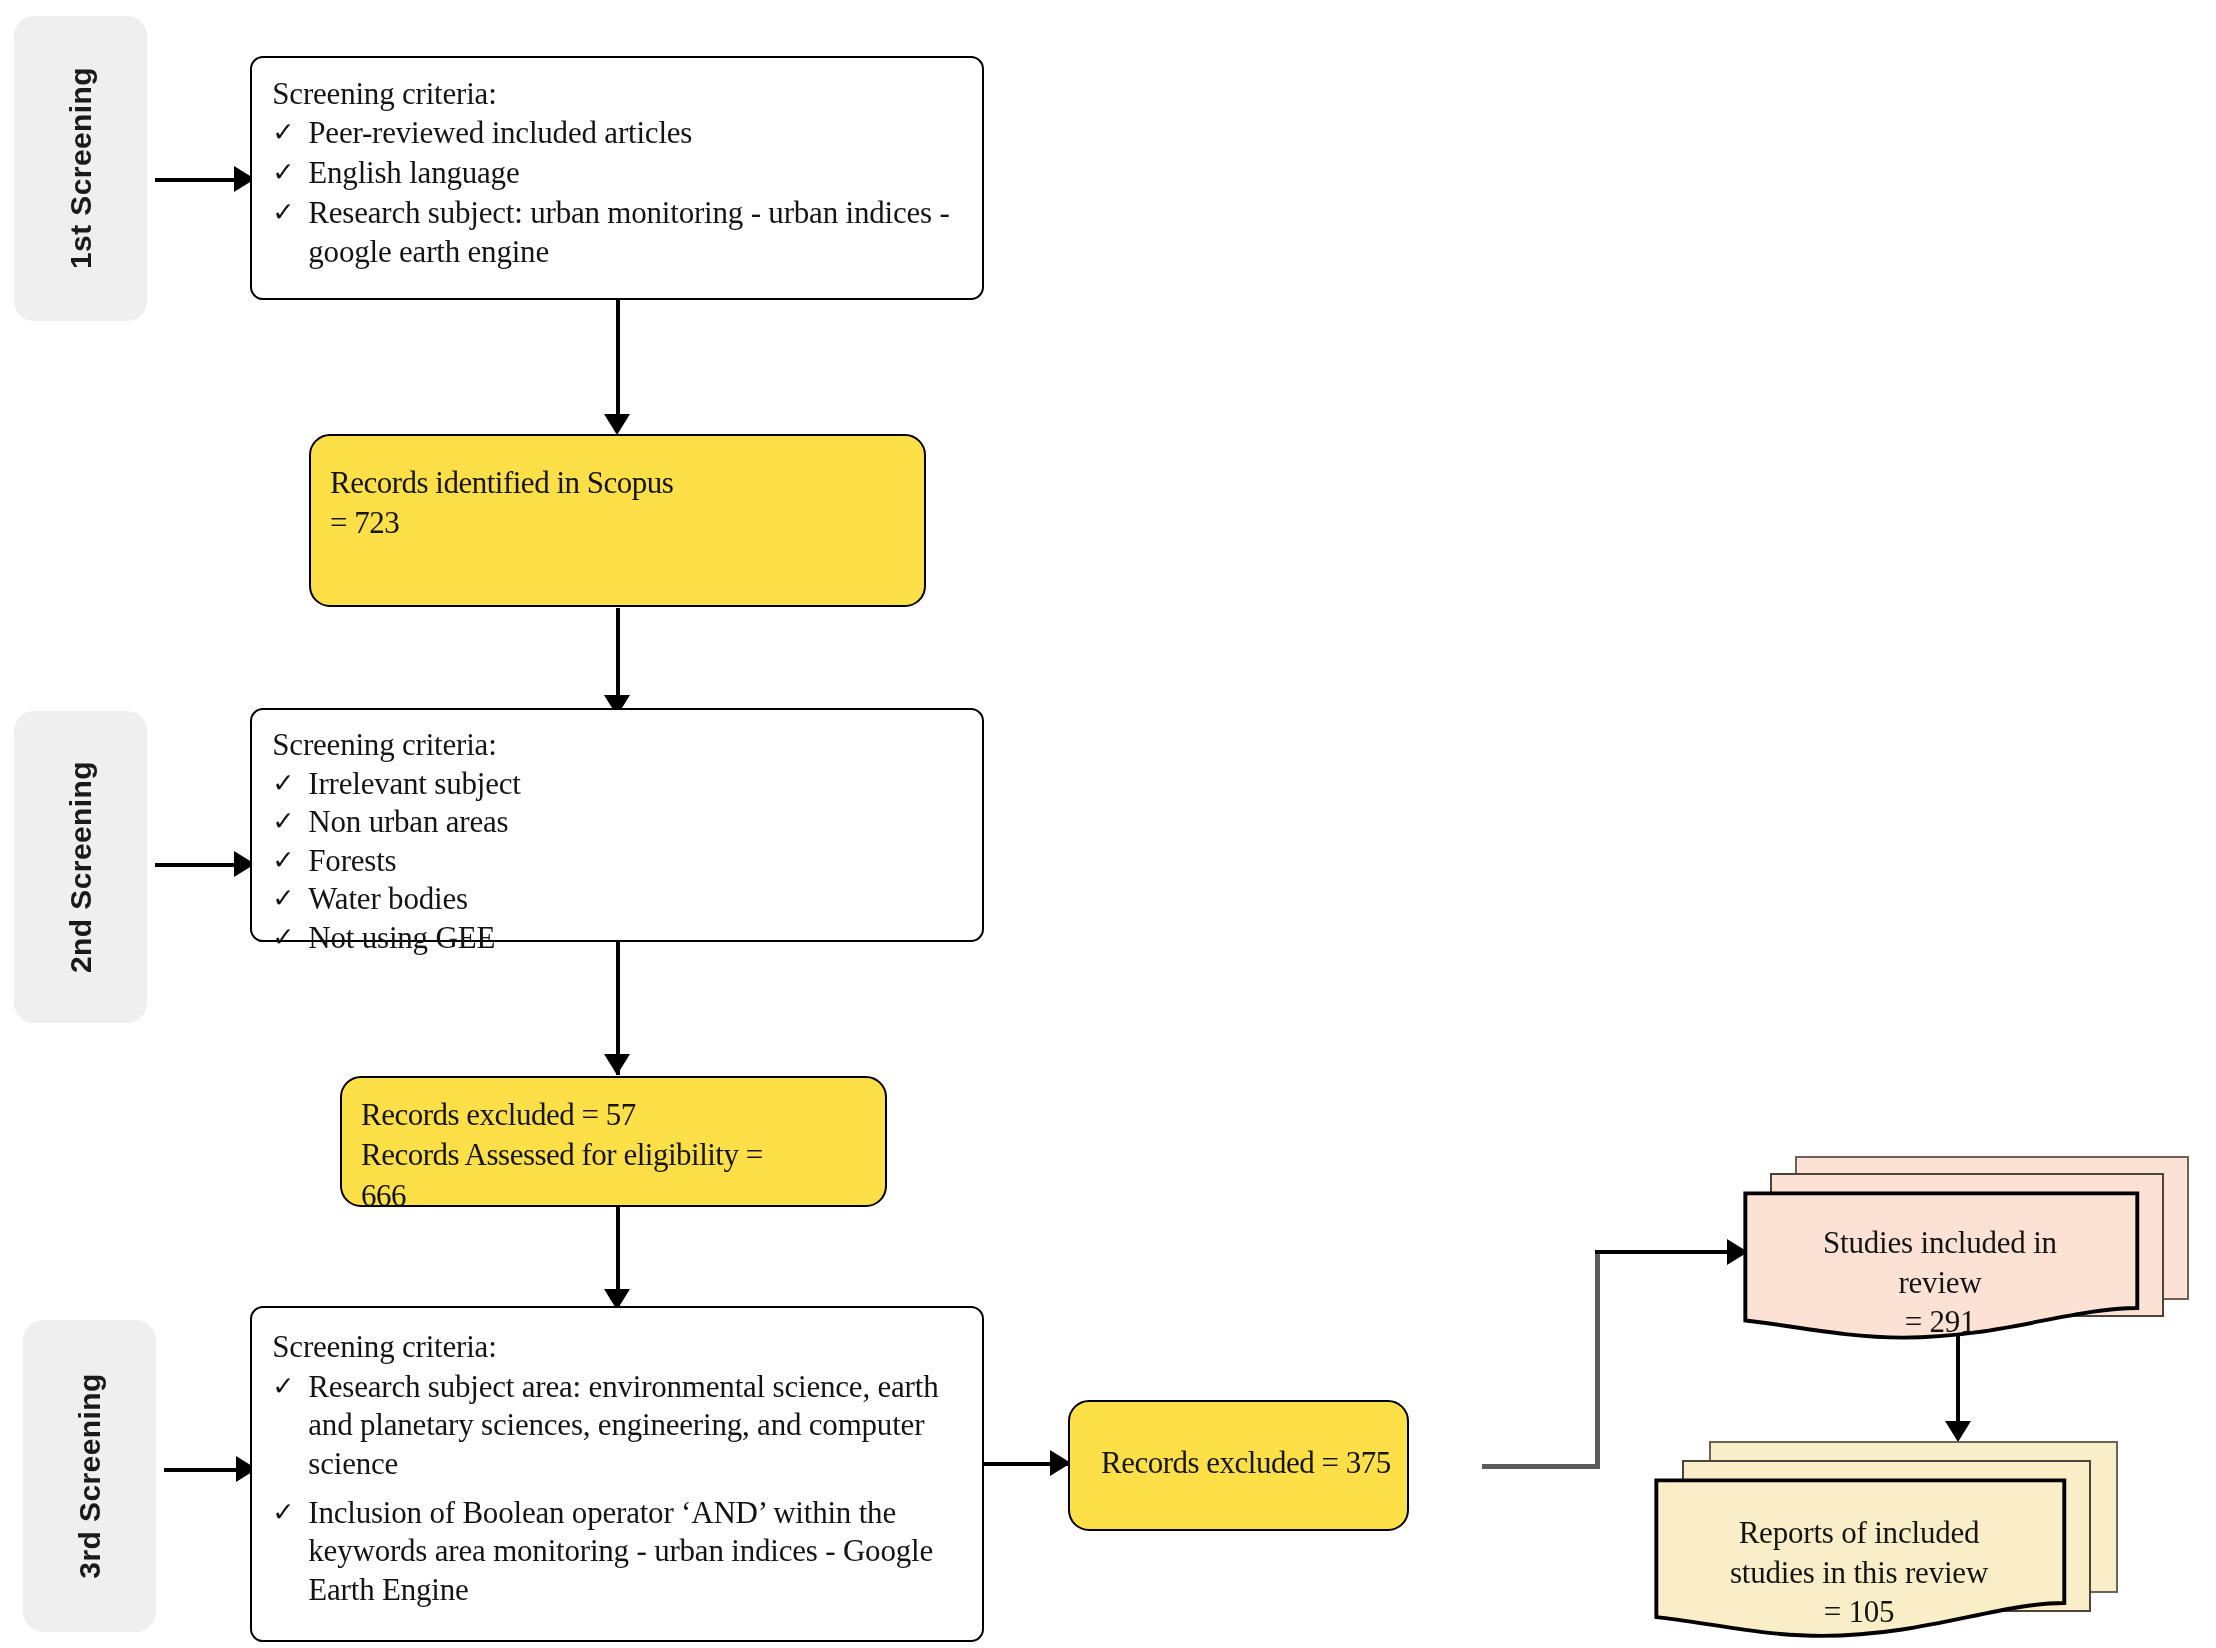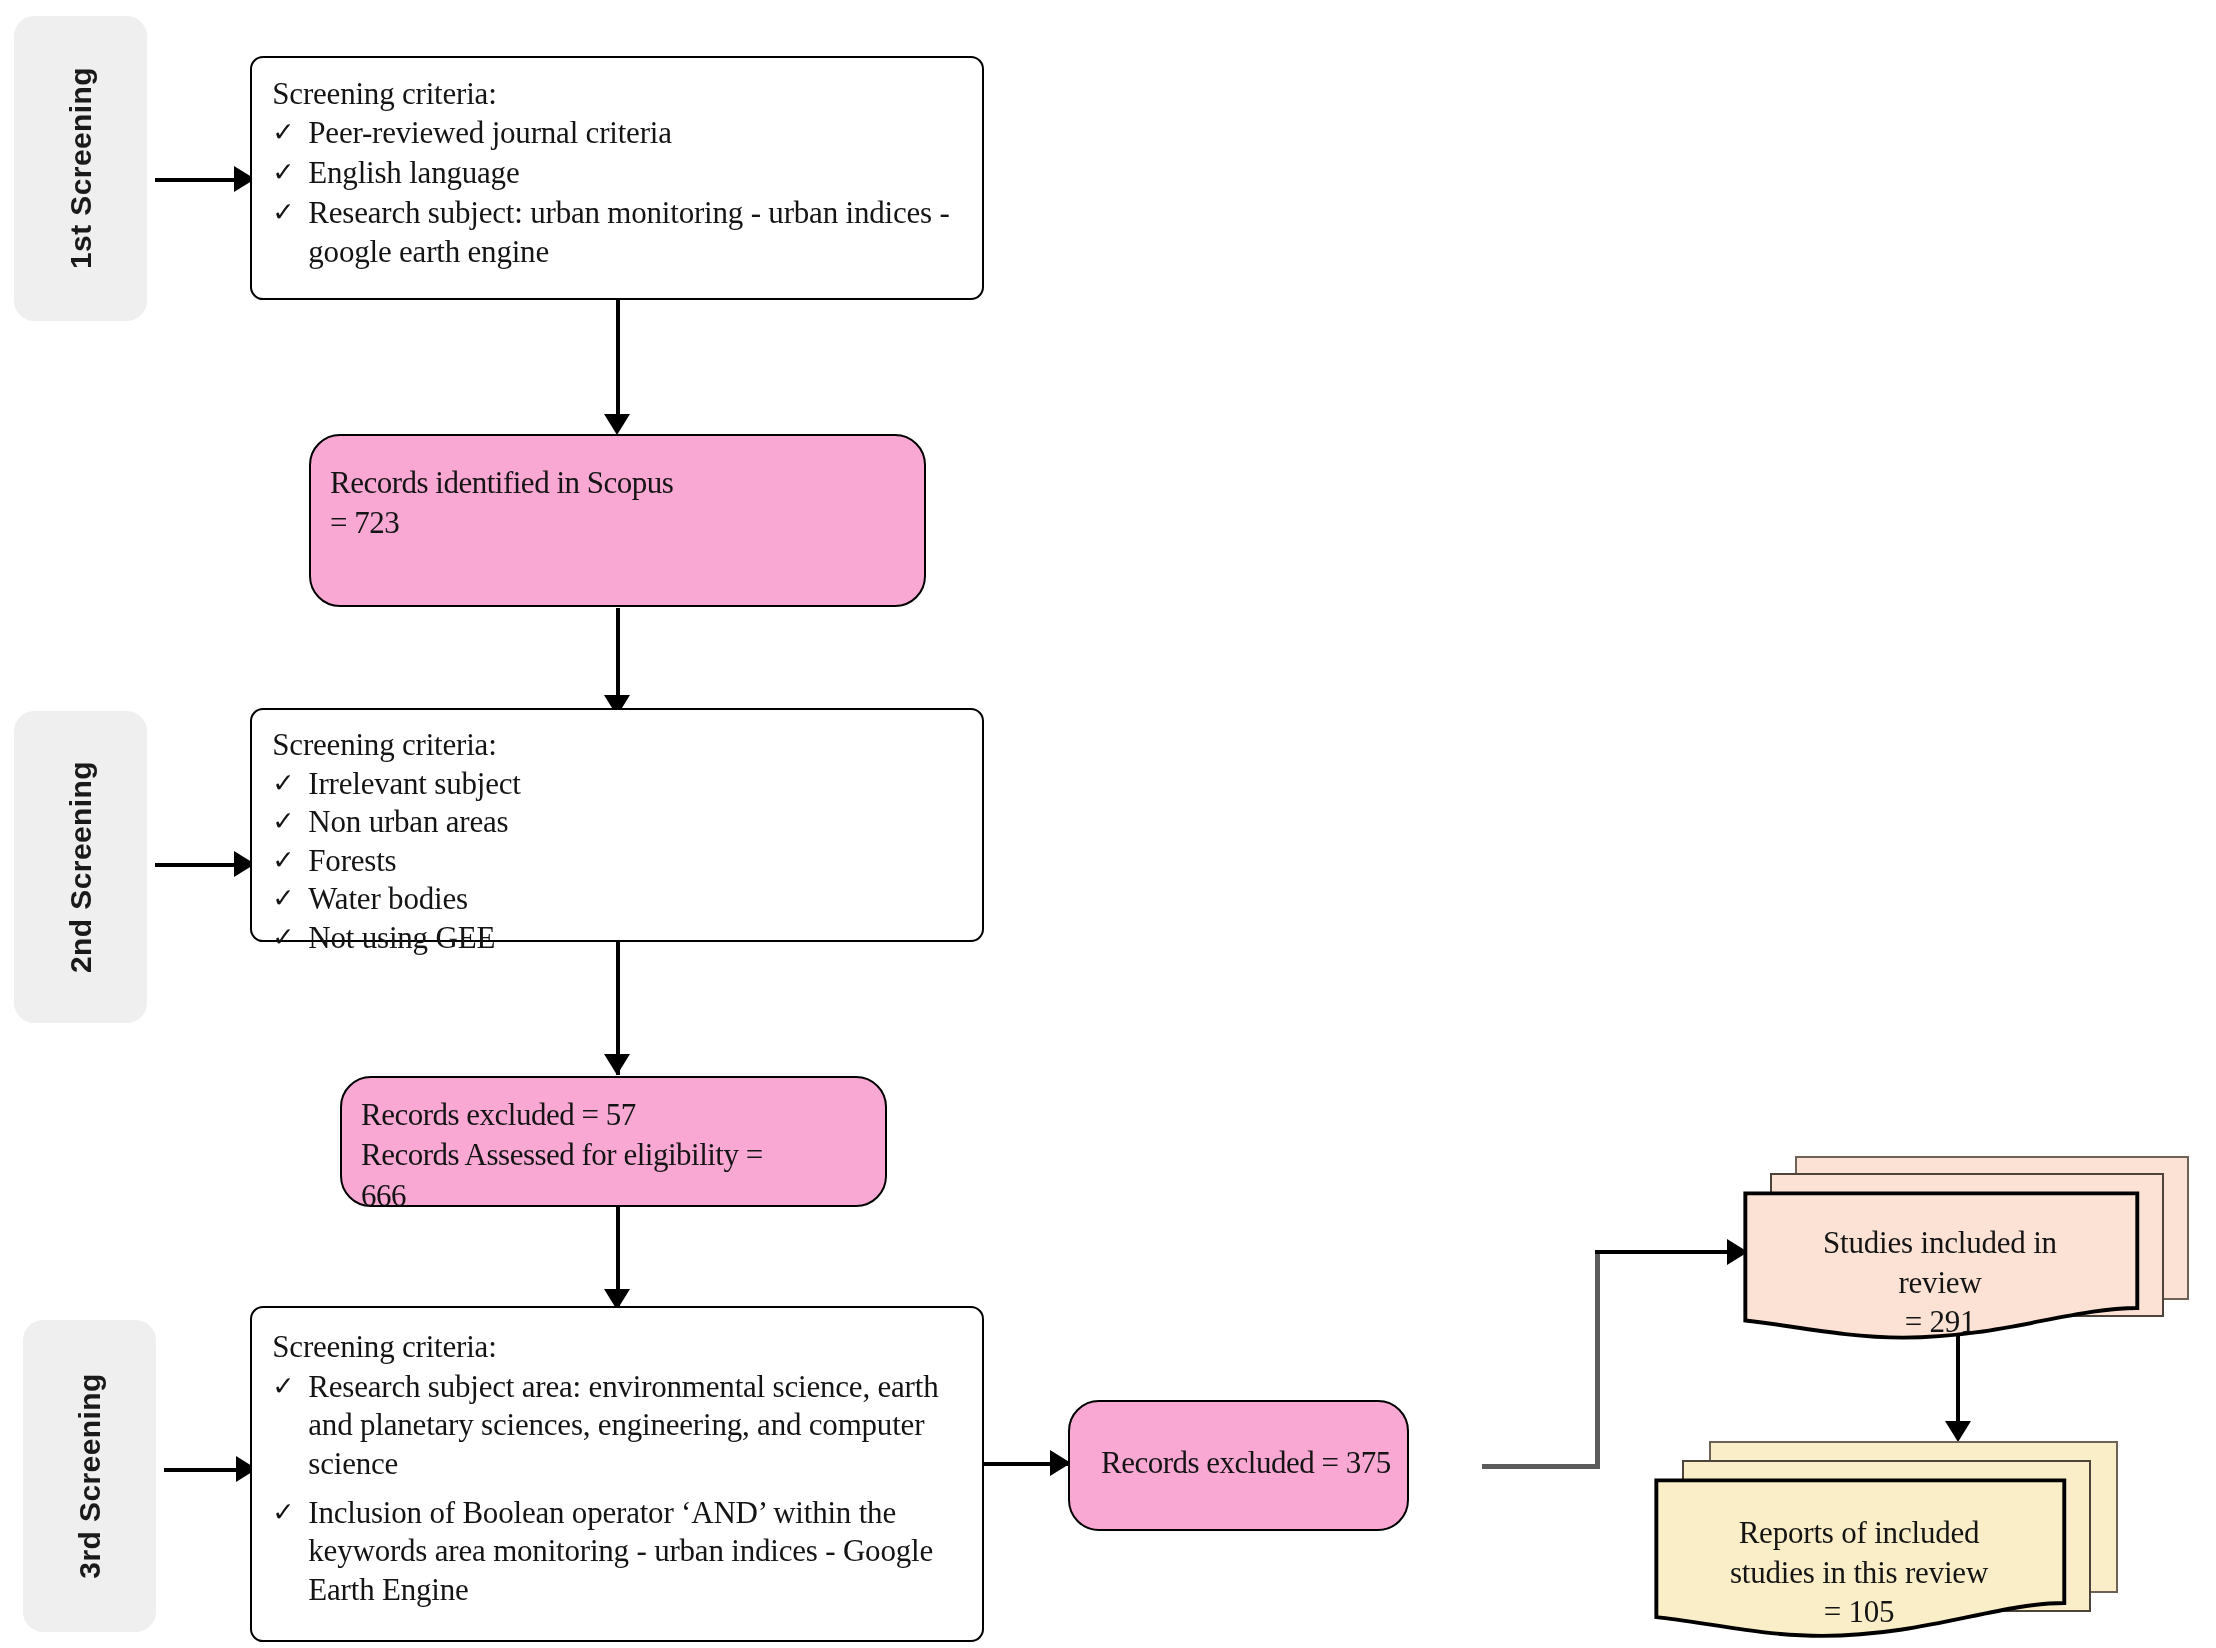"Peer-reviewed journal criteria" span.crit-text { text: journal criteria -> included articles }
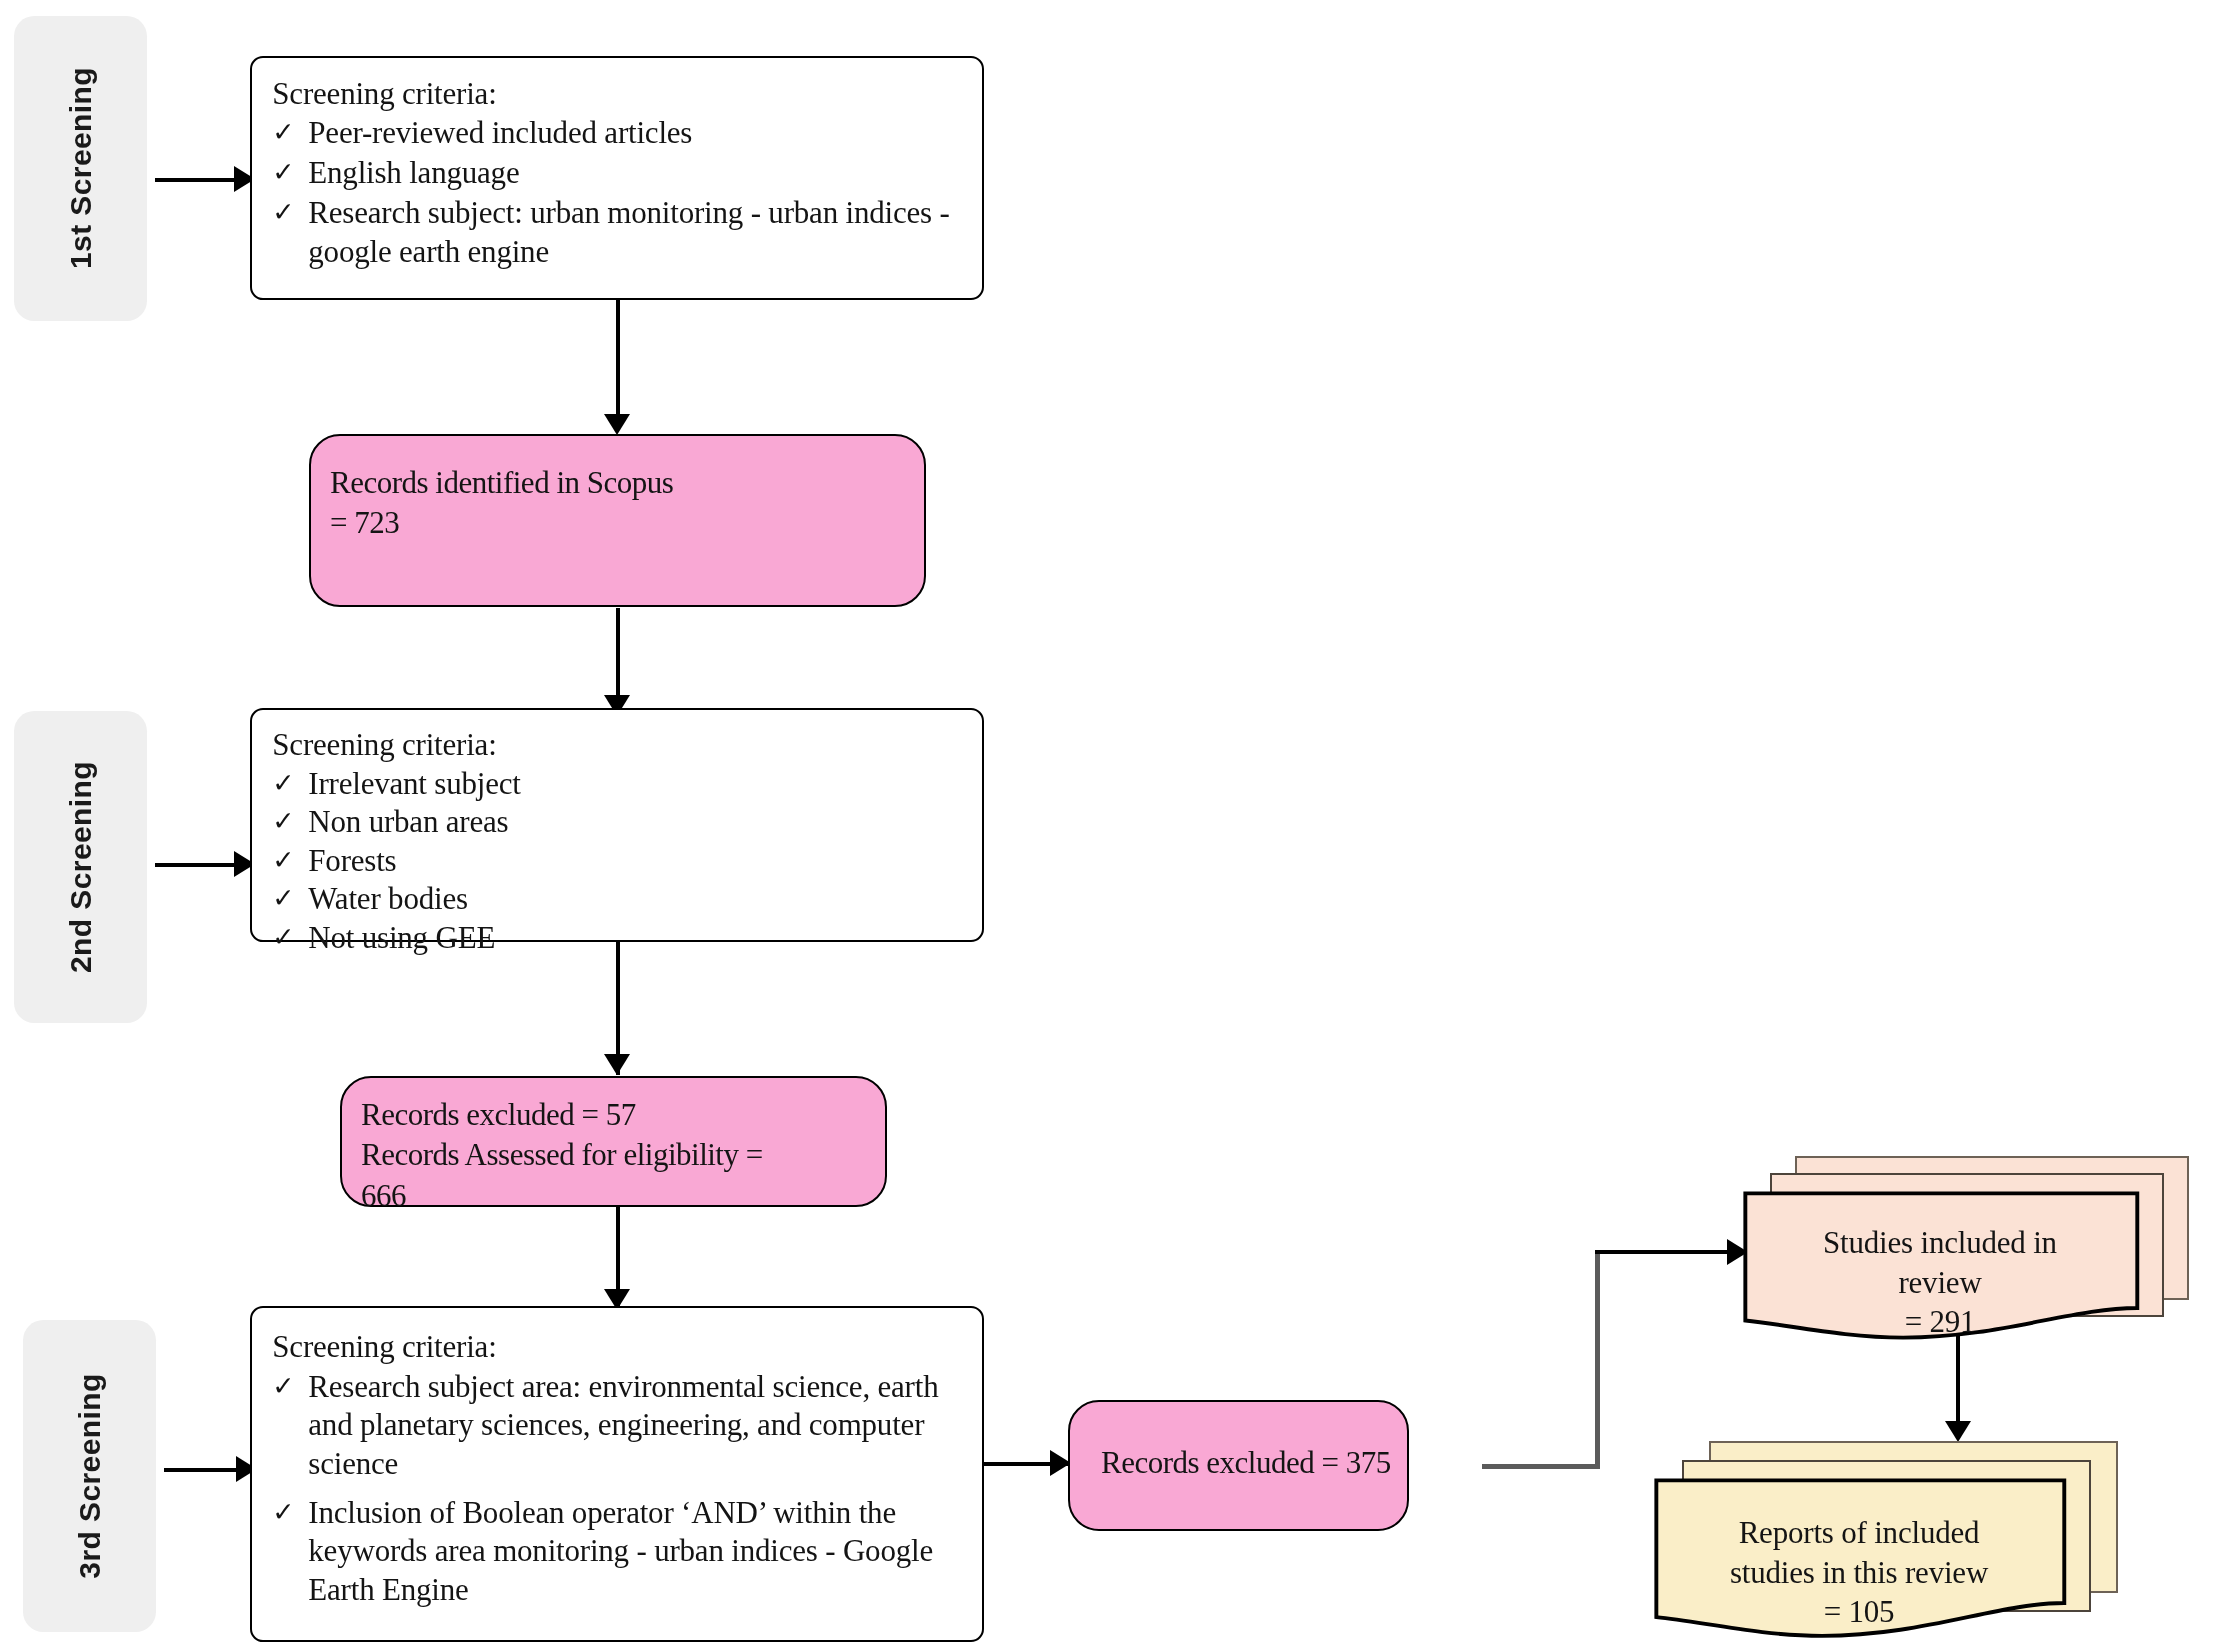"Records identified in Scopus" .box.blue { background: #f9a8d4 -> #fde047; border-radius: 31px -> 21px }
